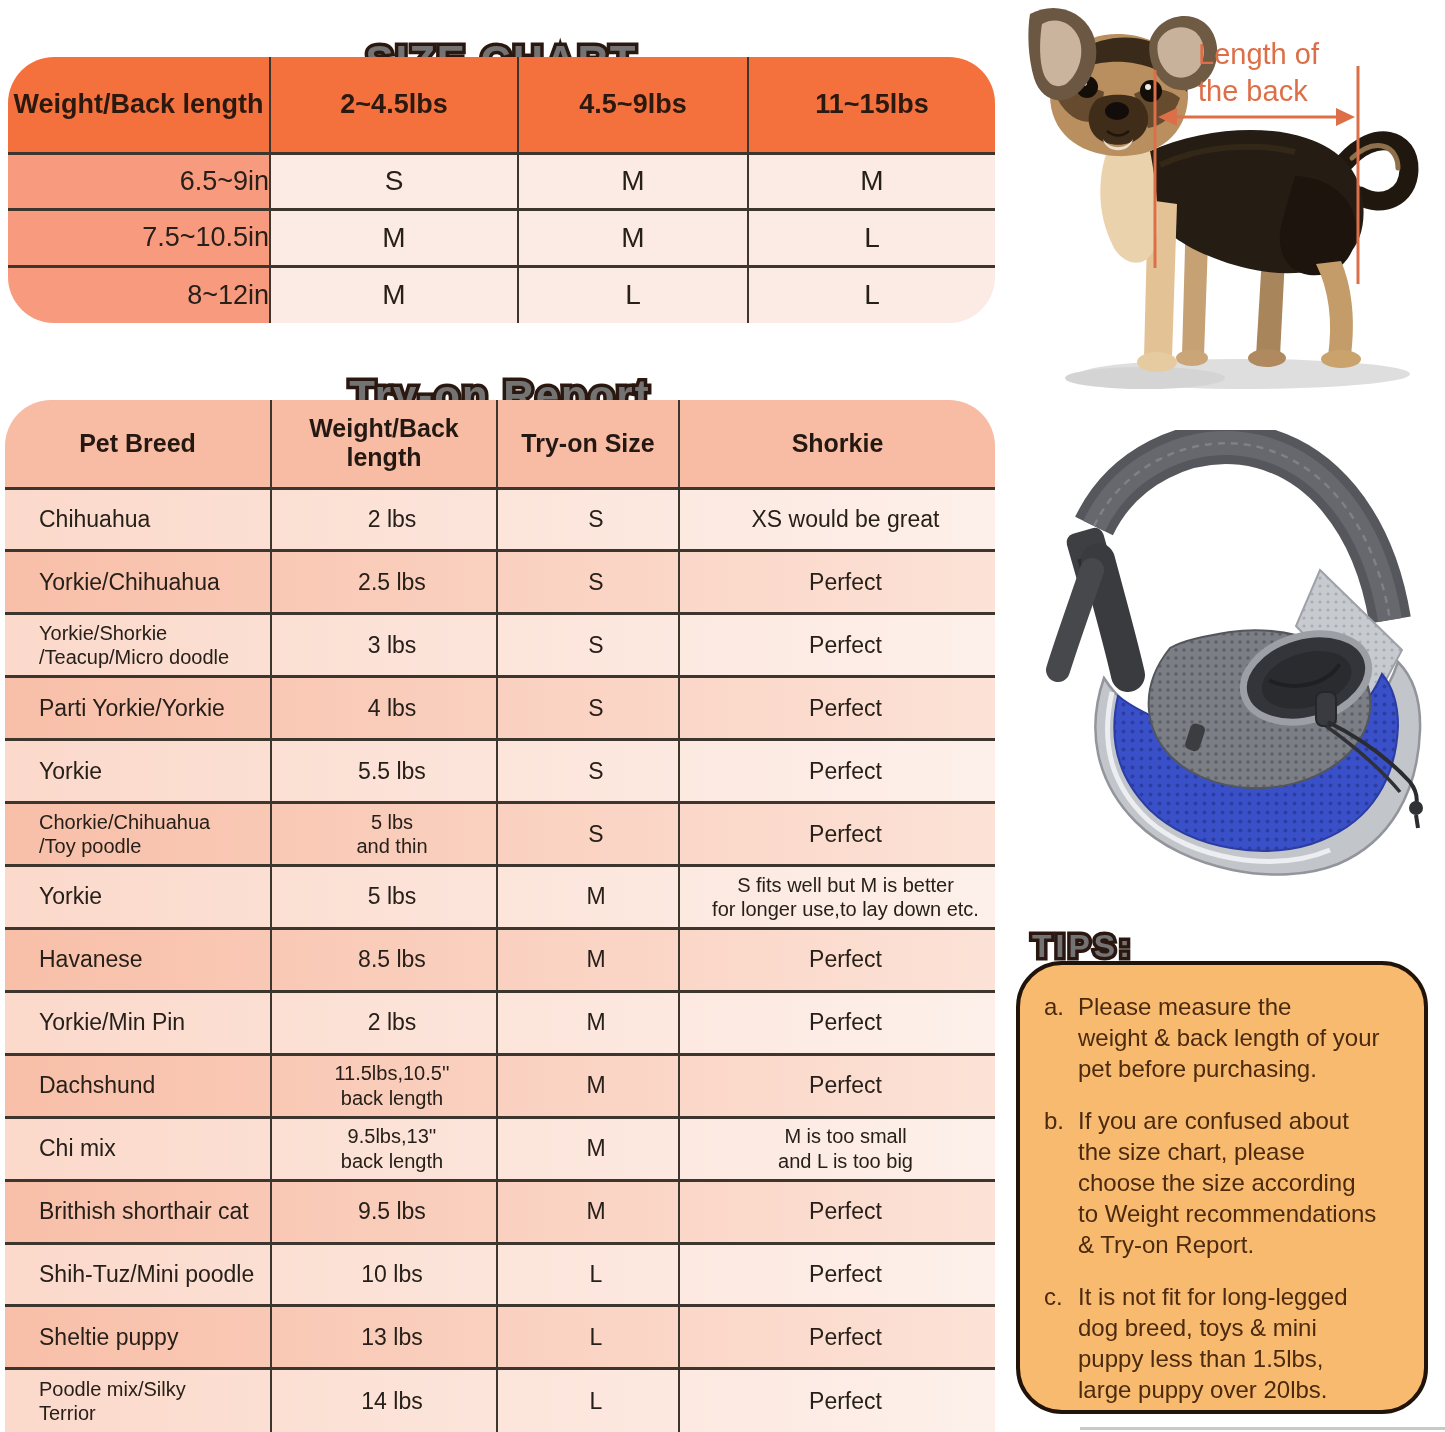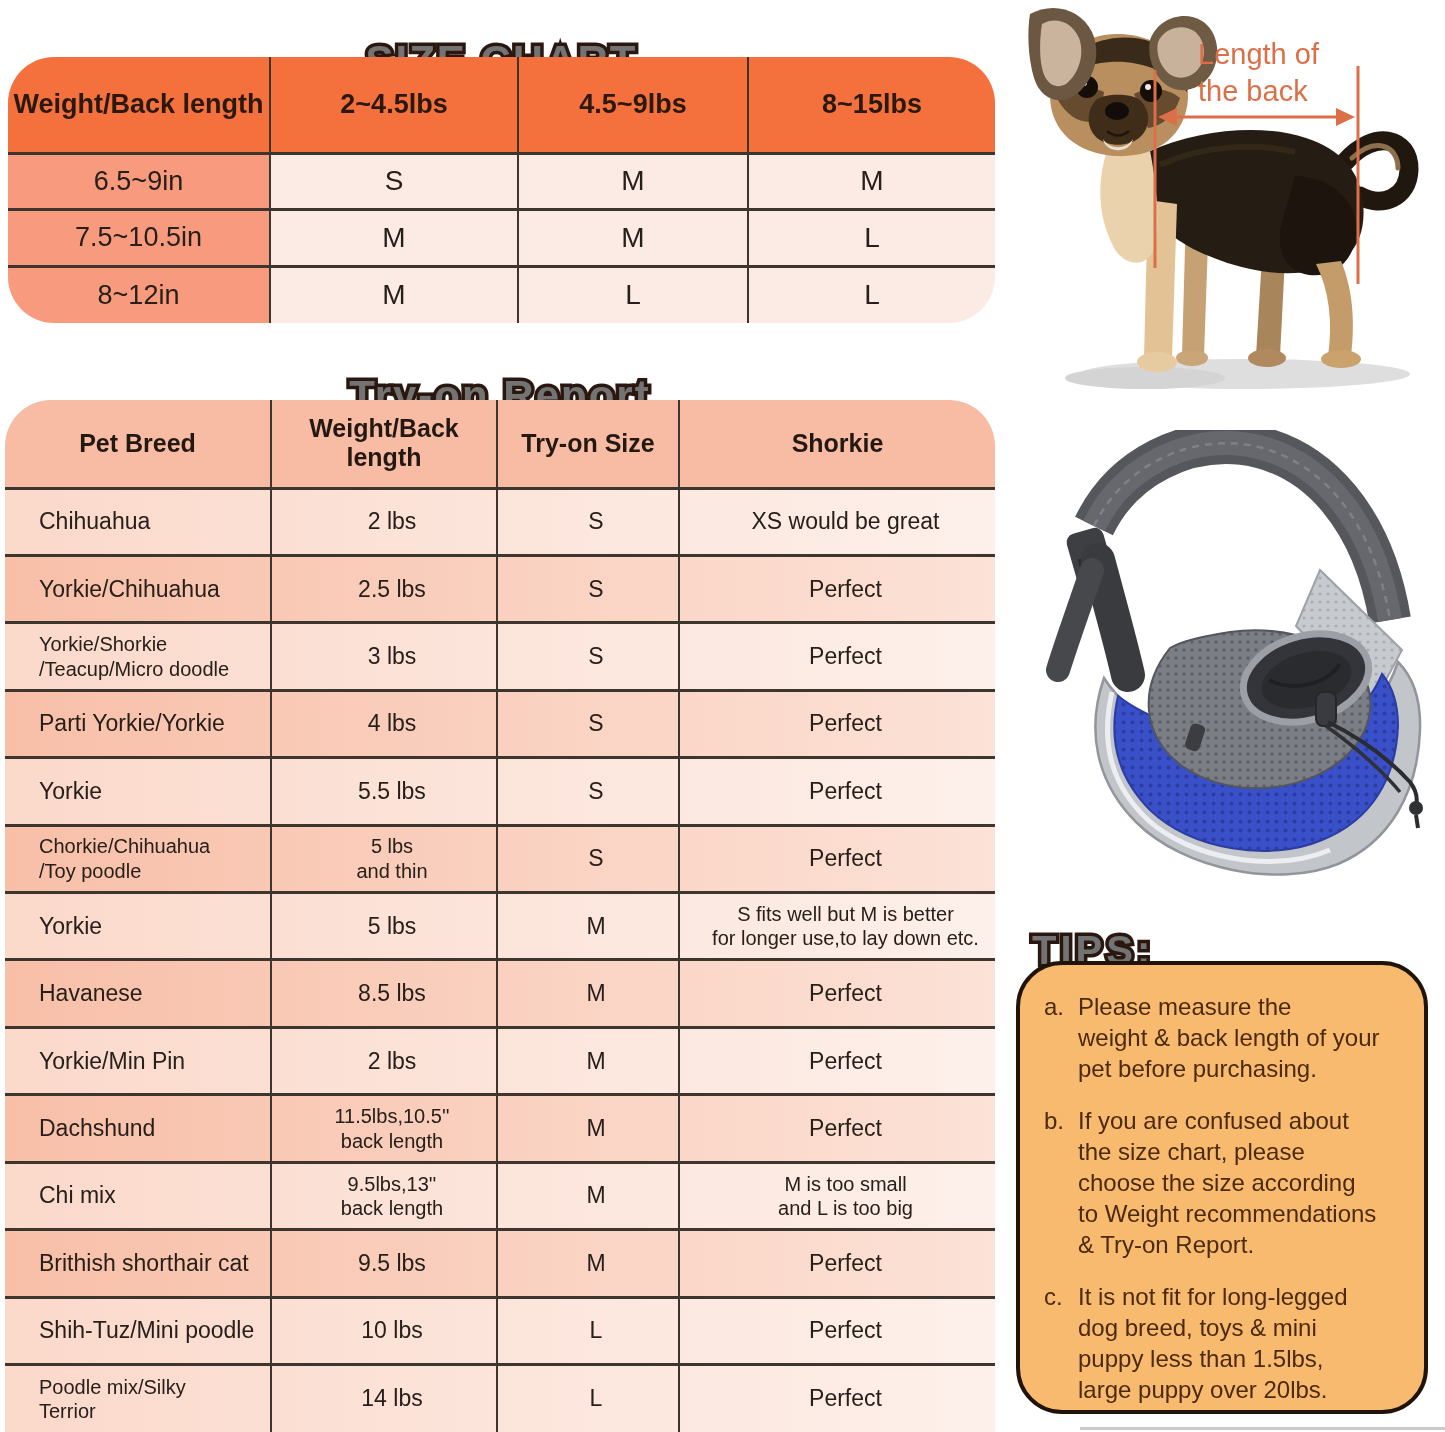"8~15lbs" th { text: 8 -> 11 }
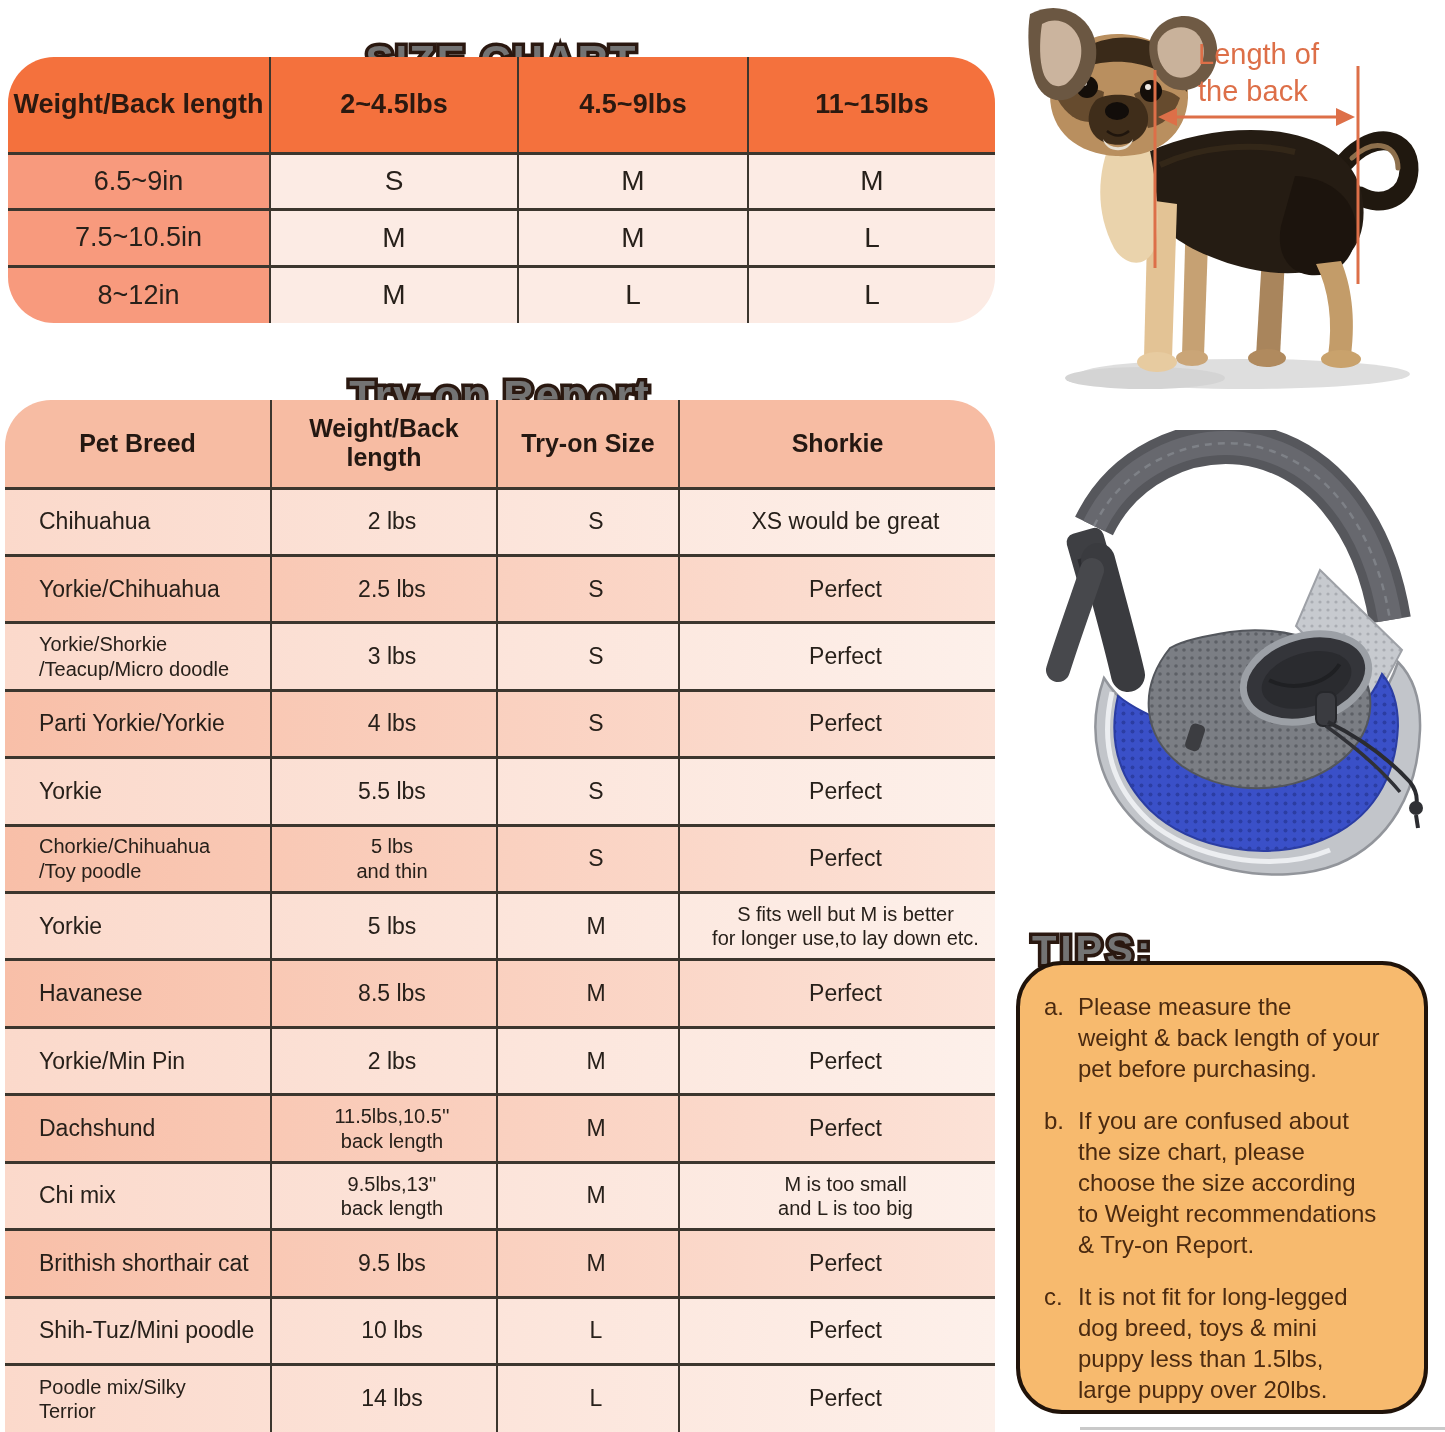"6.5~9in" #size-chart tbody td:first-child { text-align: none -> right }
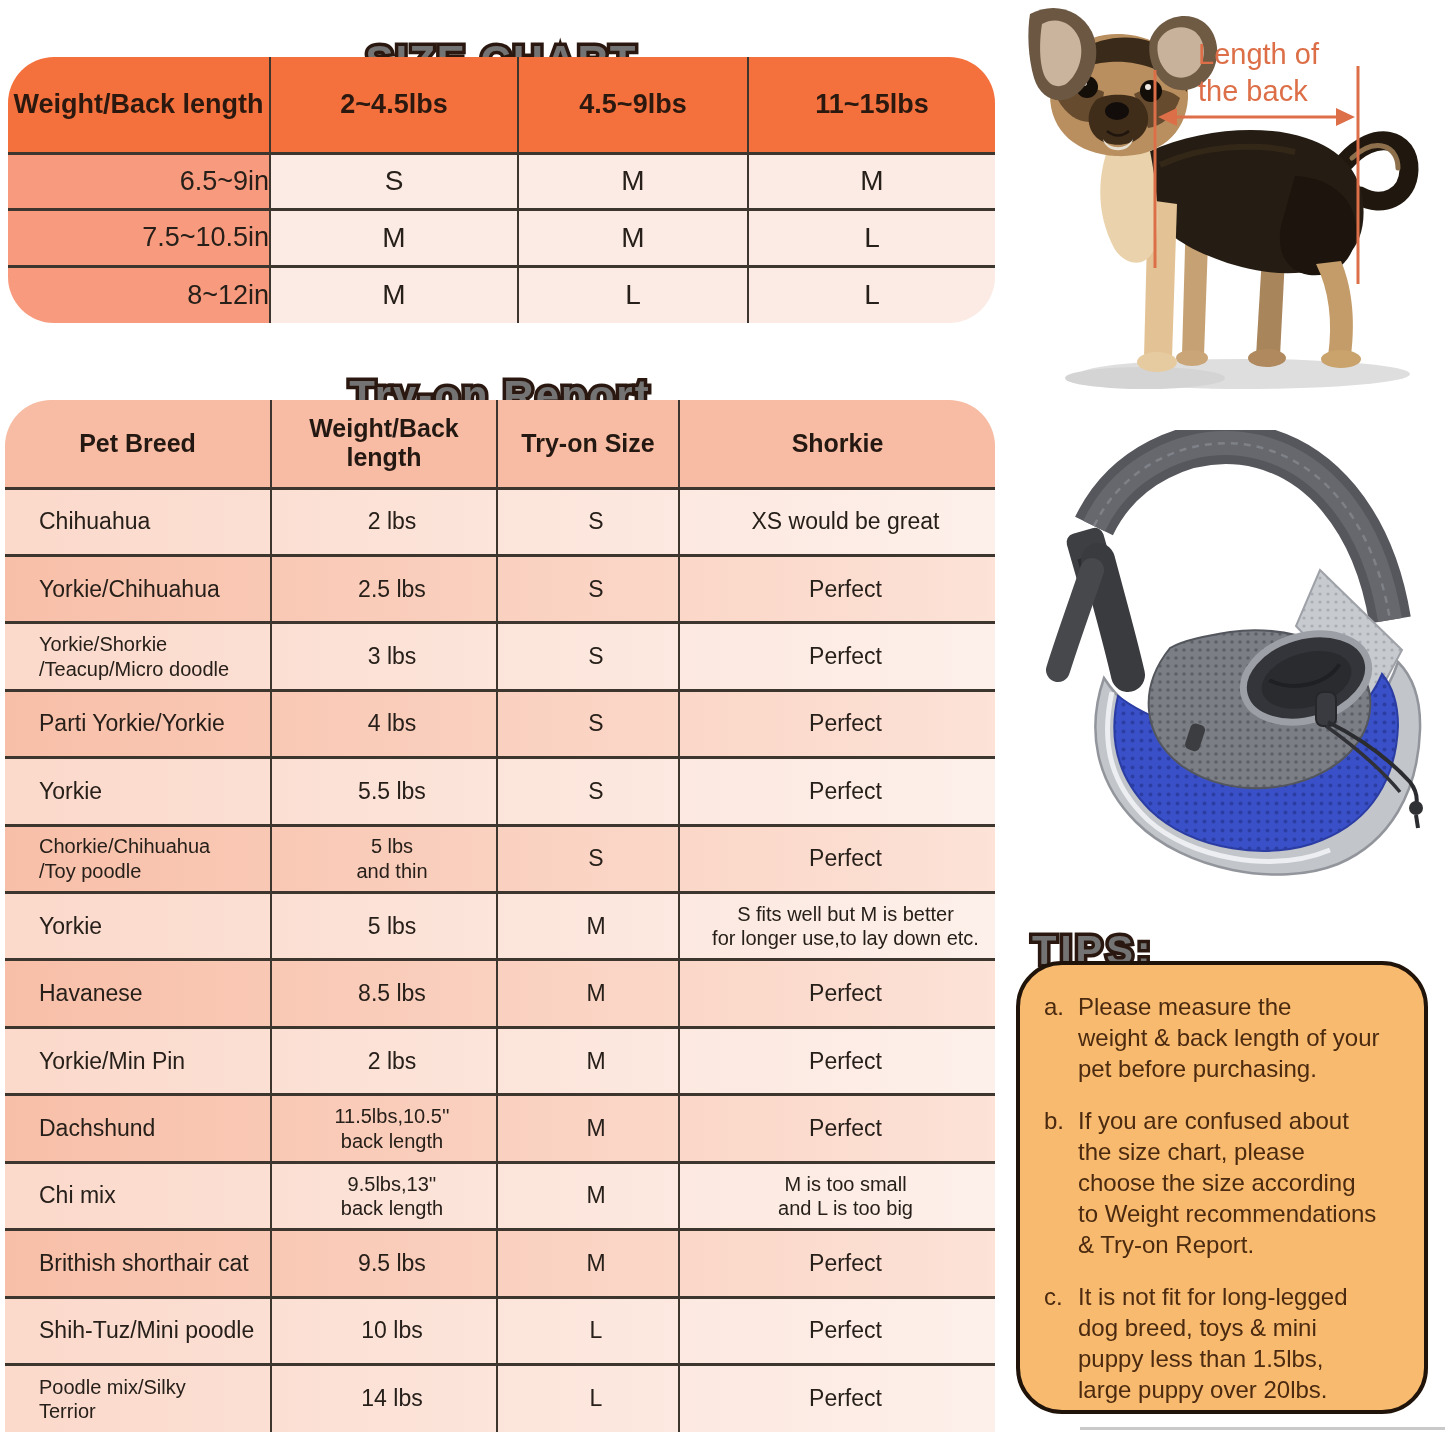"TIPS:" #tips-title { font-size: 40px -> 32px }
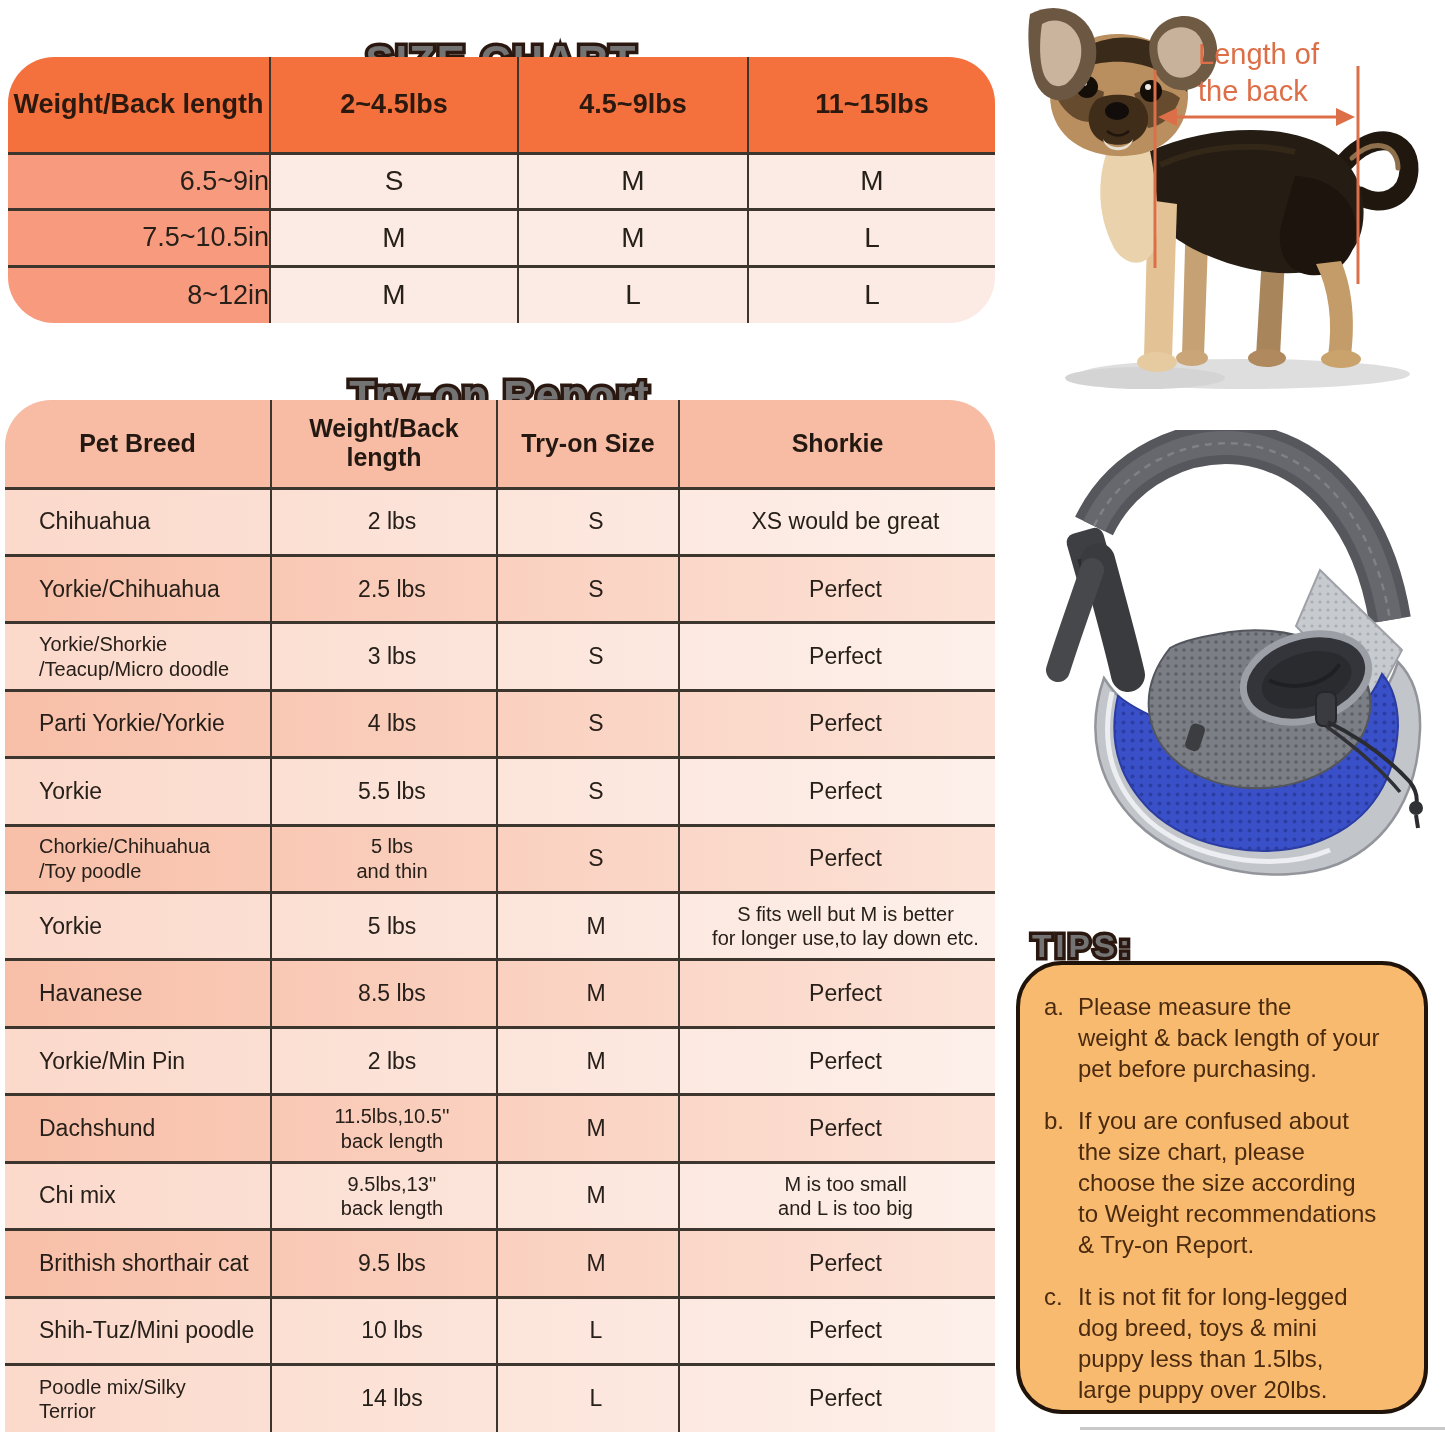"Sheltie puppy" tr.dark { html: none -> <tr> <td>Sheltie puppy</td> <td>13 lbs</td> <td>L</td> <td>Perfect</td> </tr> }
